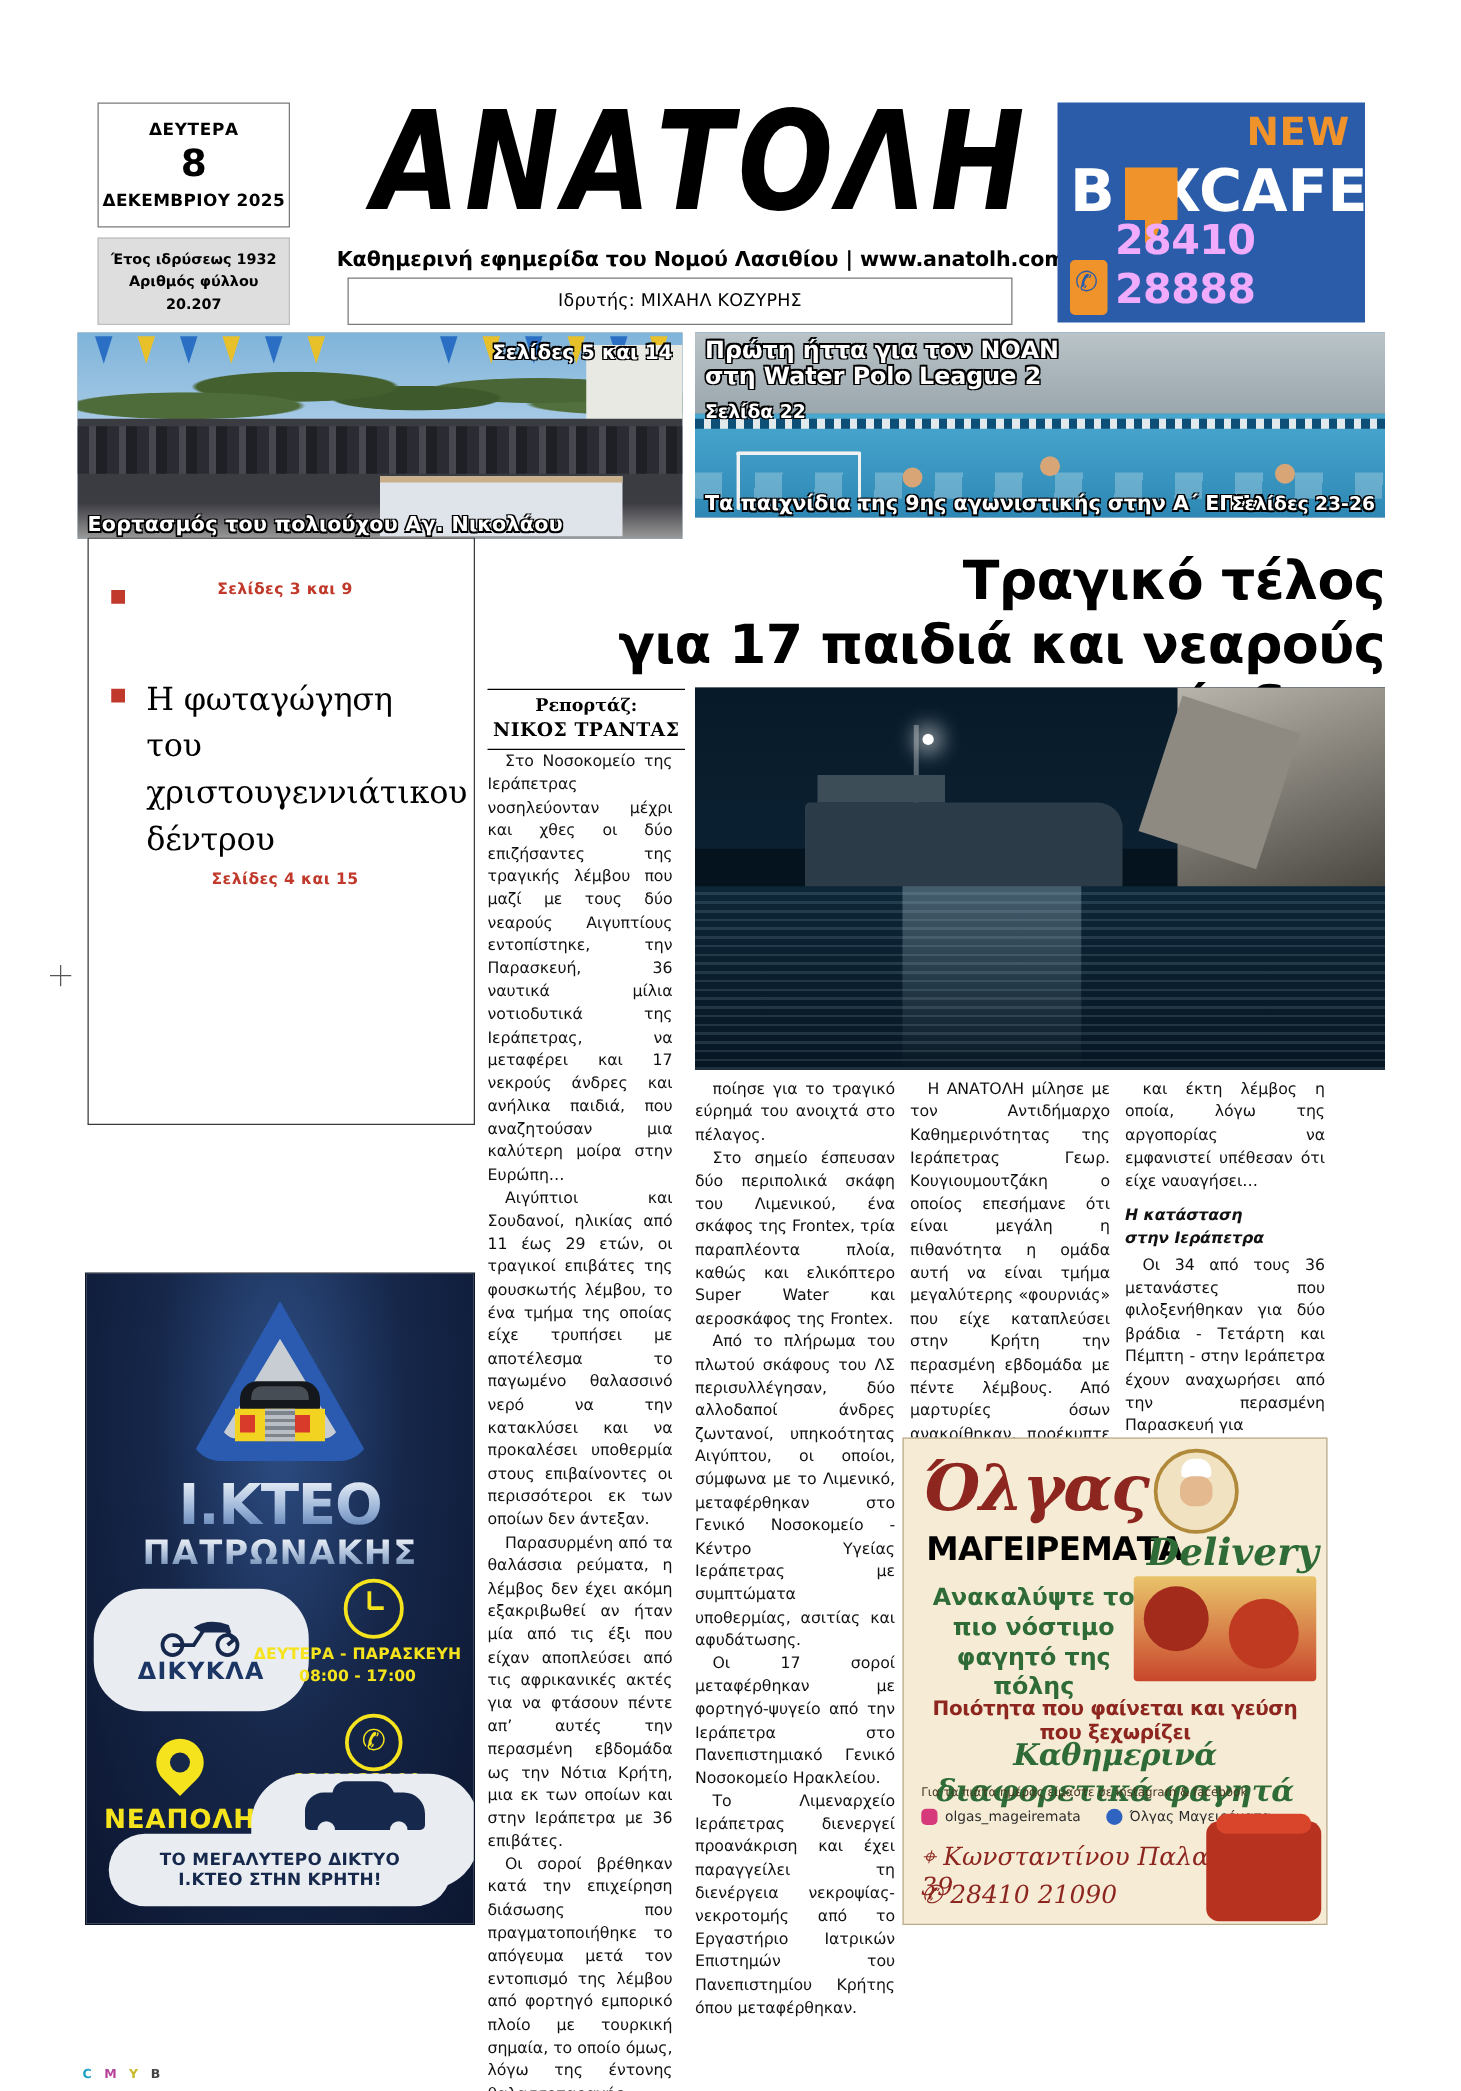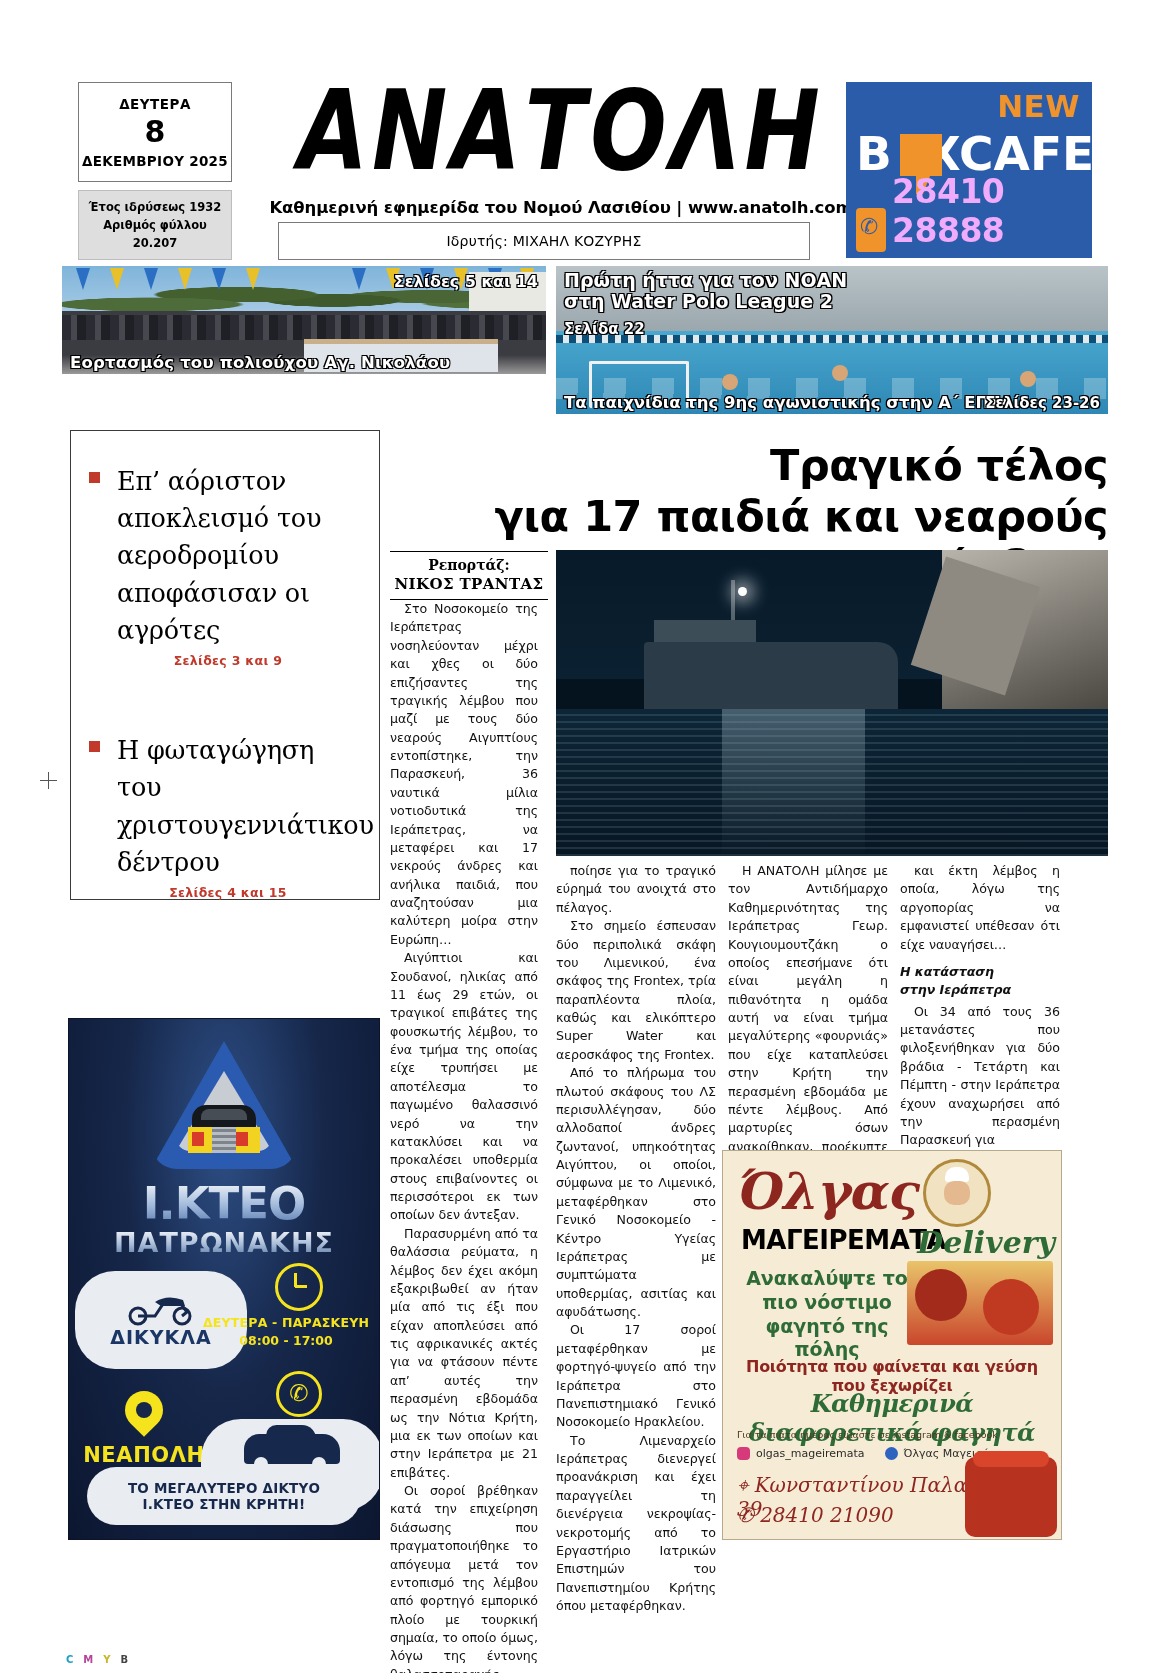"Σελίδες 5 και 14" .photoA { height: 108px -> 165px }
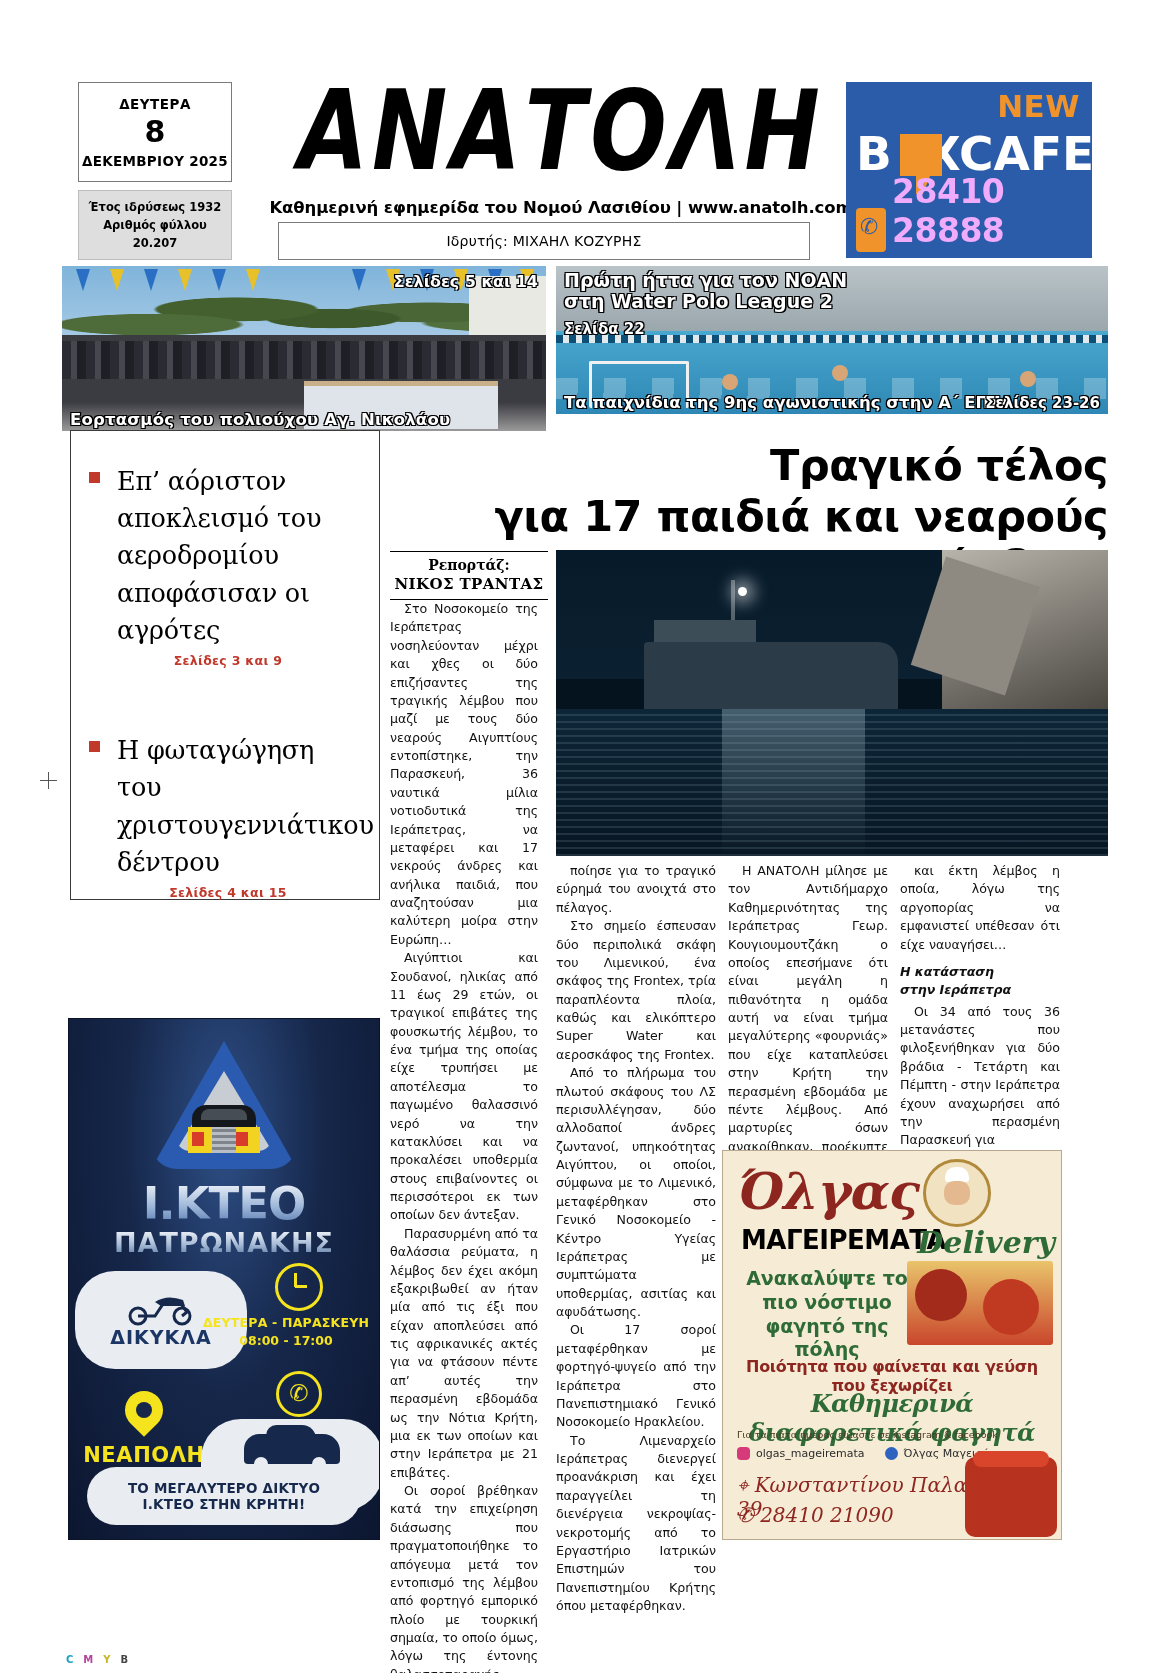"Επ’ αόριστον αποκλεισμό του αεροδρομίου" div.txt { html: <div>Επ’ αόριστον αποκλεισμό του αεροδρομίου αποφάσισαν οι αγρότες</div> -> none }
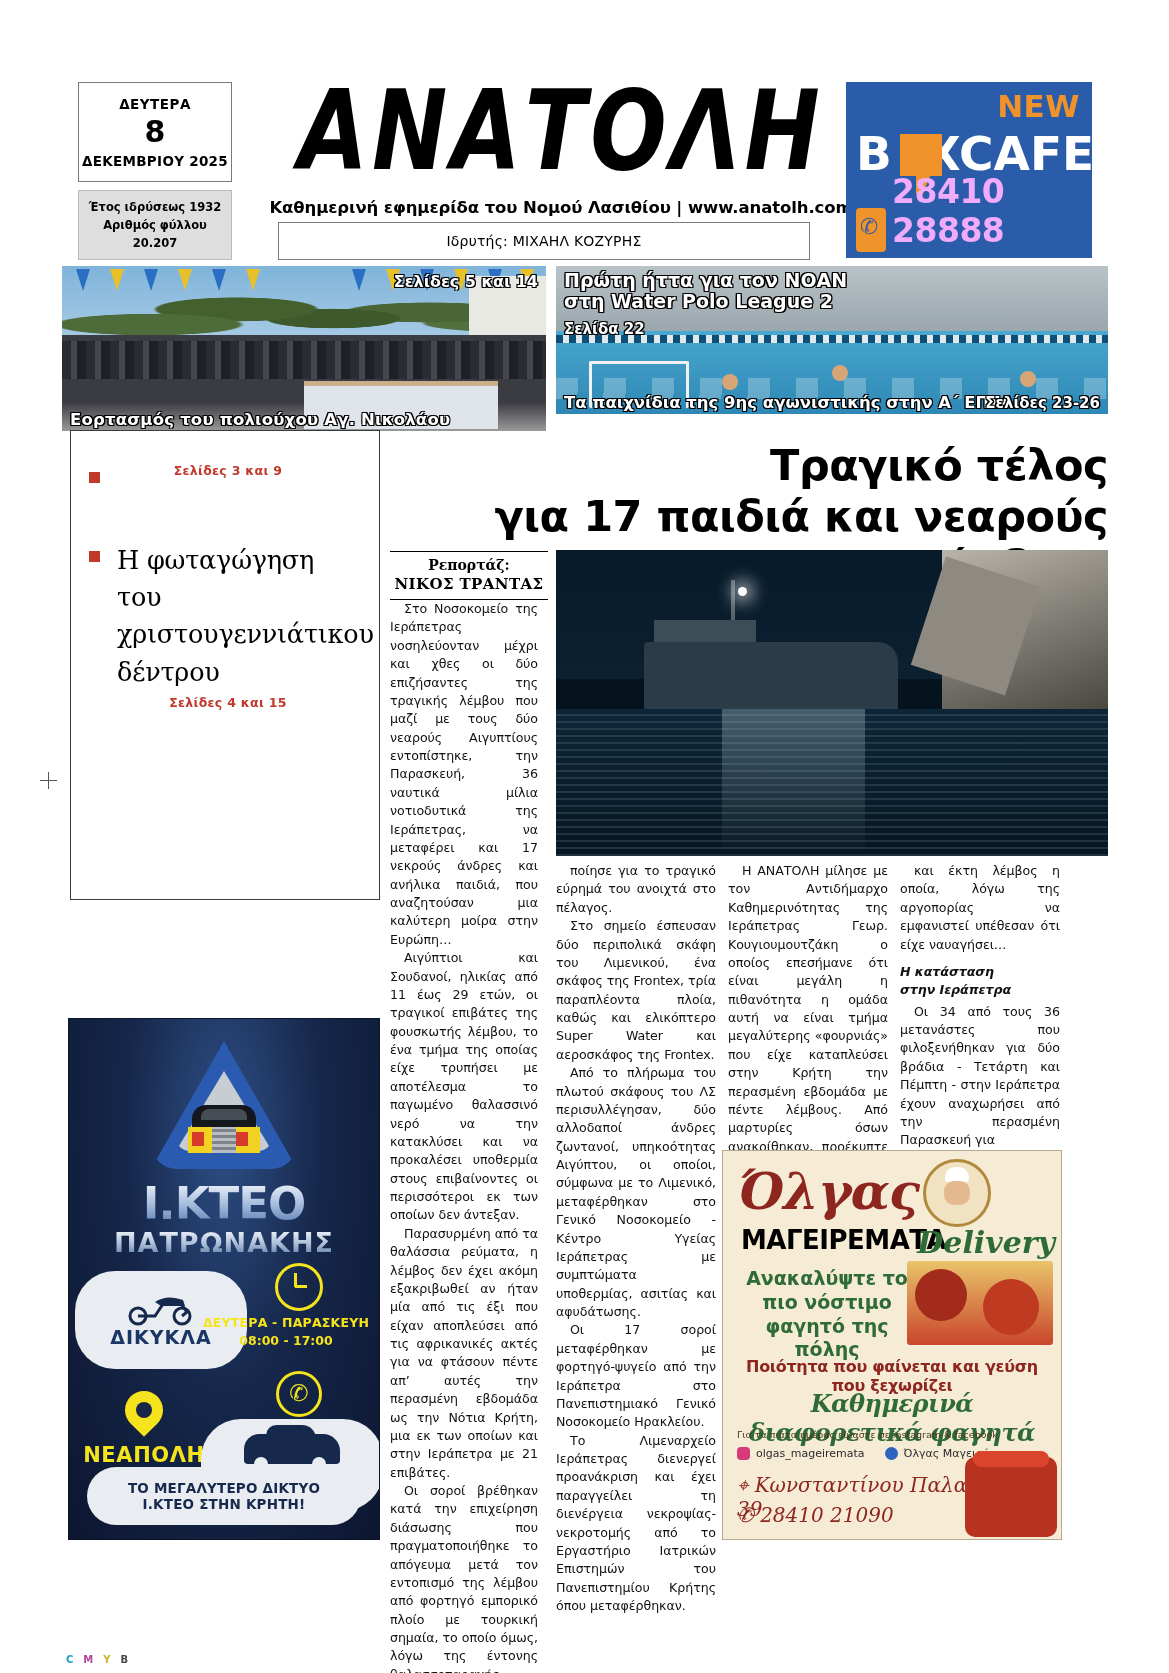"Παρασυρμένη από τα θαλάσσια ρεύματα," p { text: 21 -> 36 }
